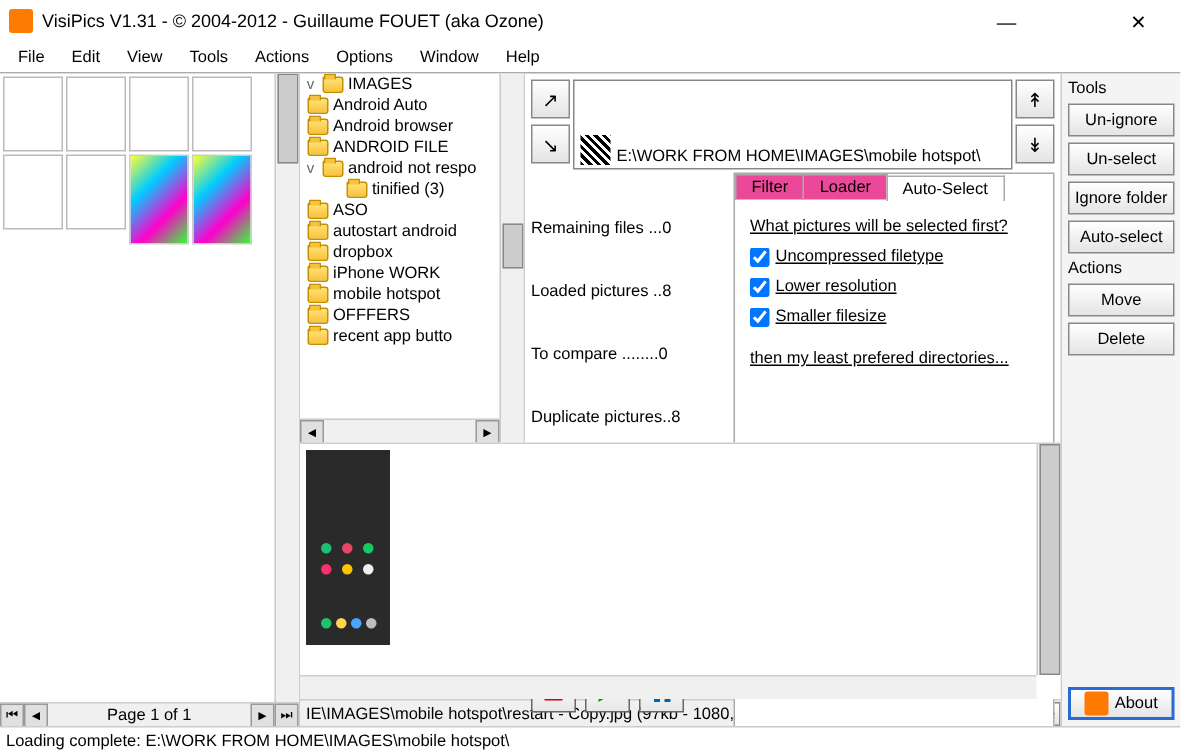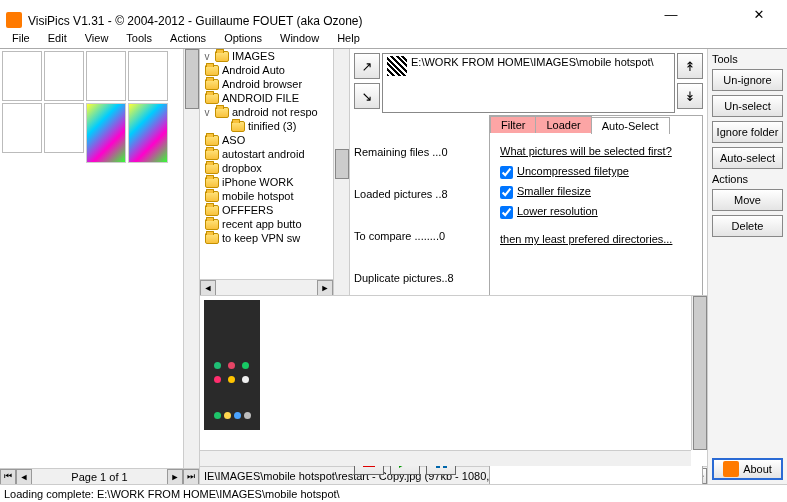"VisiPics V1.31 - © 2004-2012" .titlebar { align-items: flex-end -> center }
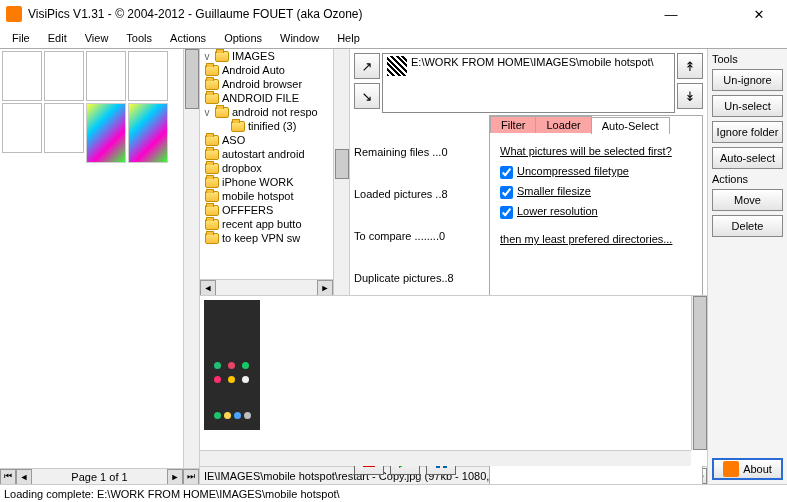"E:\WORK FROM HOME\IMAGES\mobile hotspot\" .pathbox { align-items: flex-start -> flex-end }
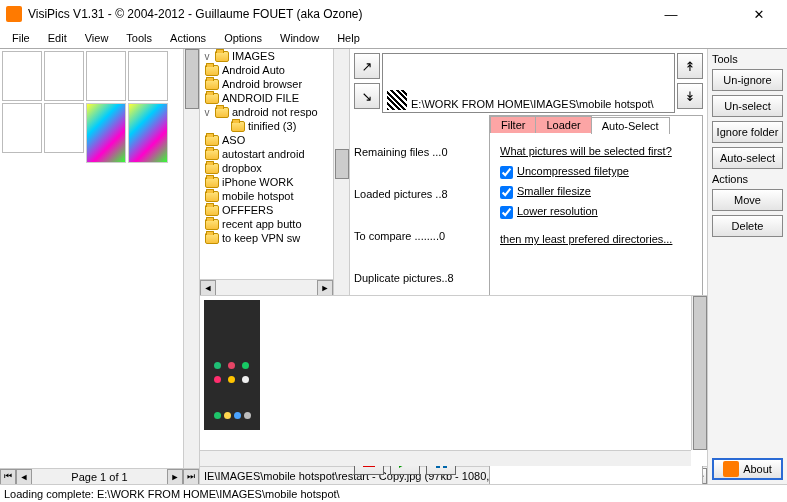"Filter" .tab { background: #fca5a5 -> #ec4899 }
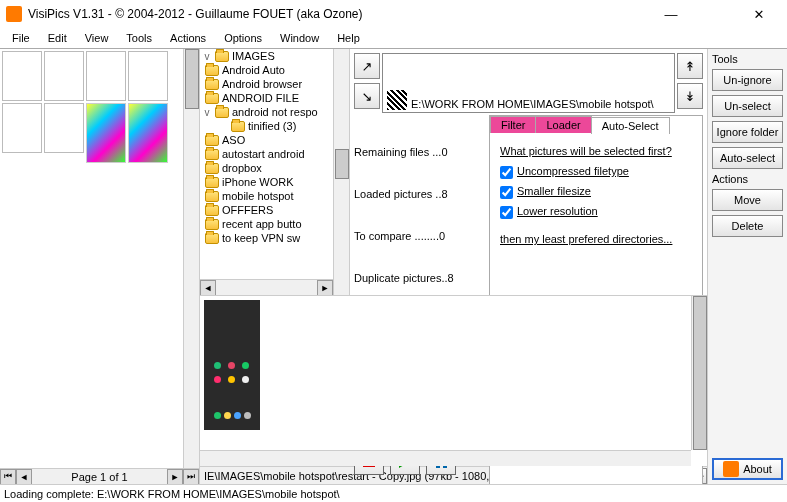"Smaller filesize" label { order: before "Lower resolution" -> after "Lower resolution" }
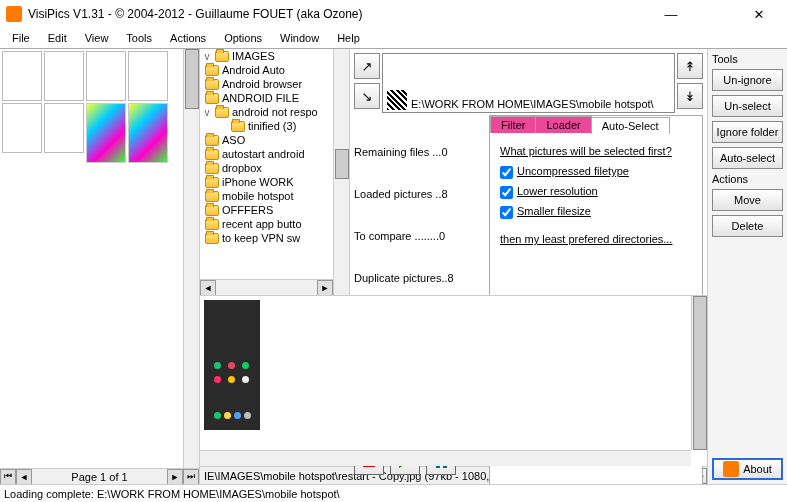"to keep VPN sw" li.depth1 { html: <li> <span></span> <span>to keep VPN sw</span> </li> -> none }
